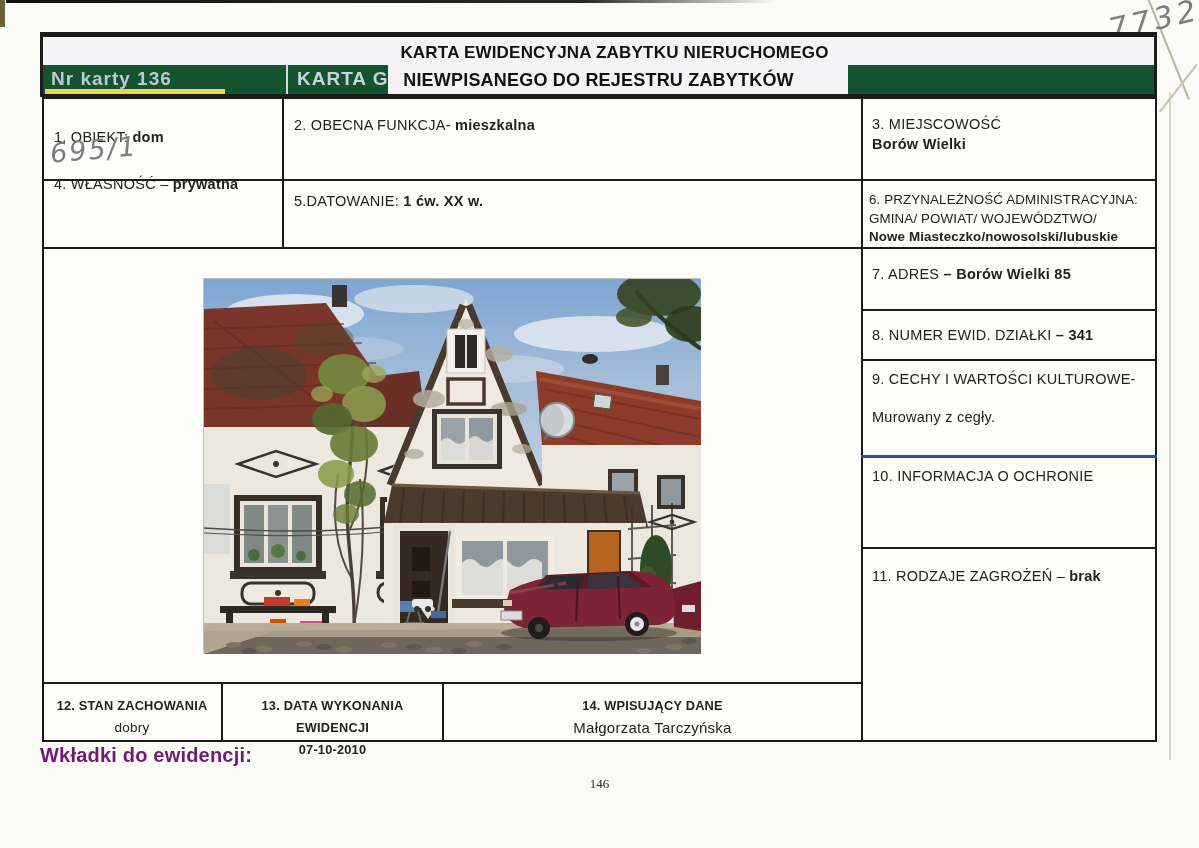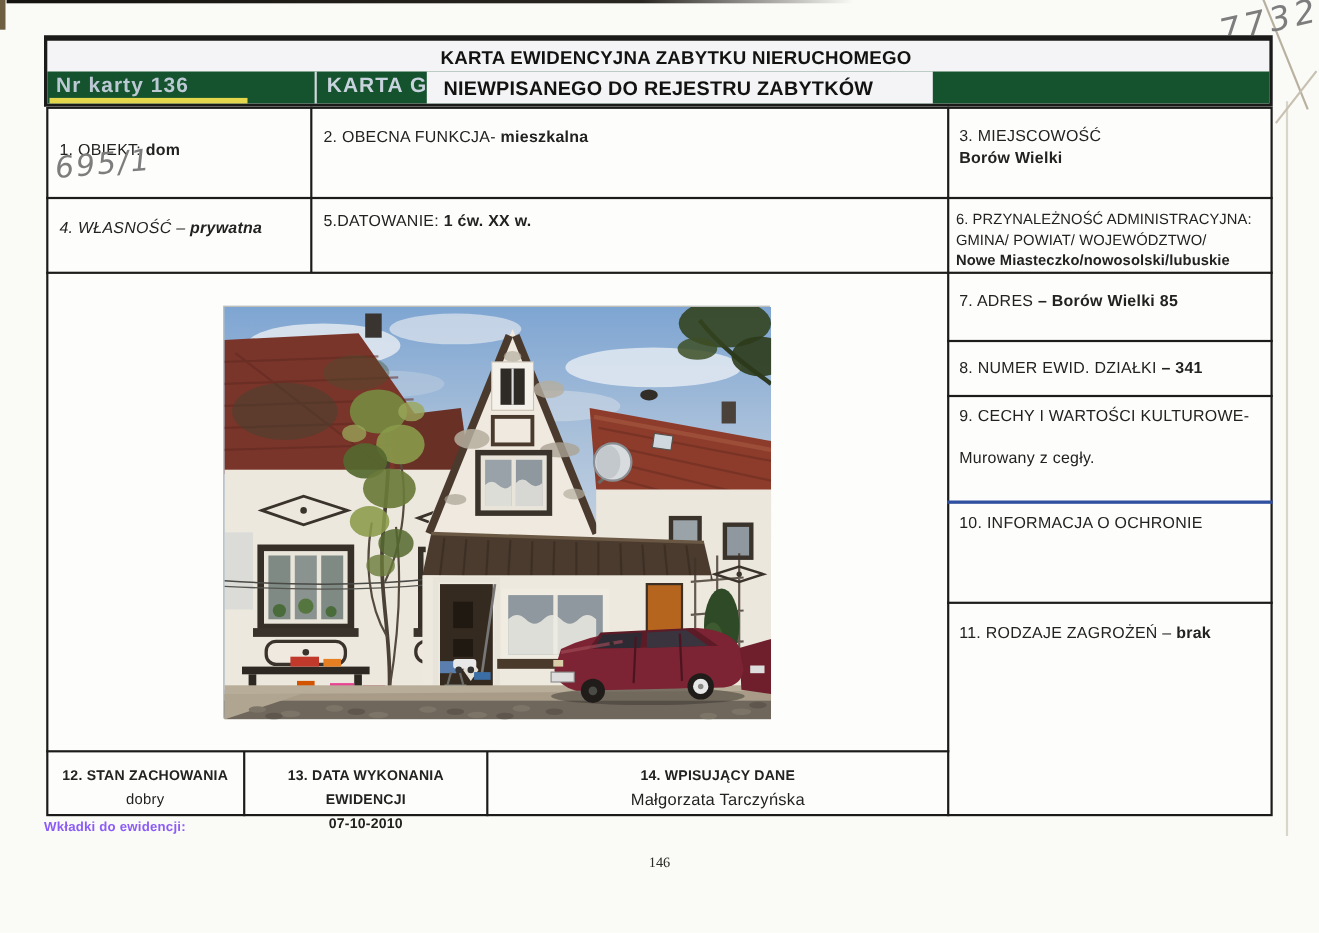"4. WŁASNOŚĆ – prywatna" div.cell { font-style: italic -> none; top: 200px -> 176px }
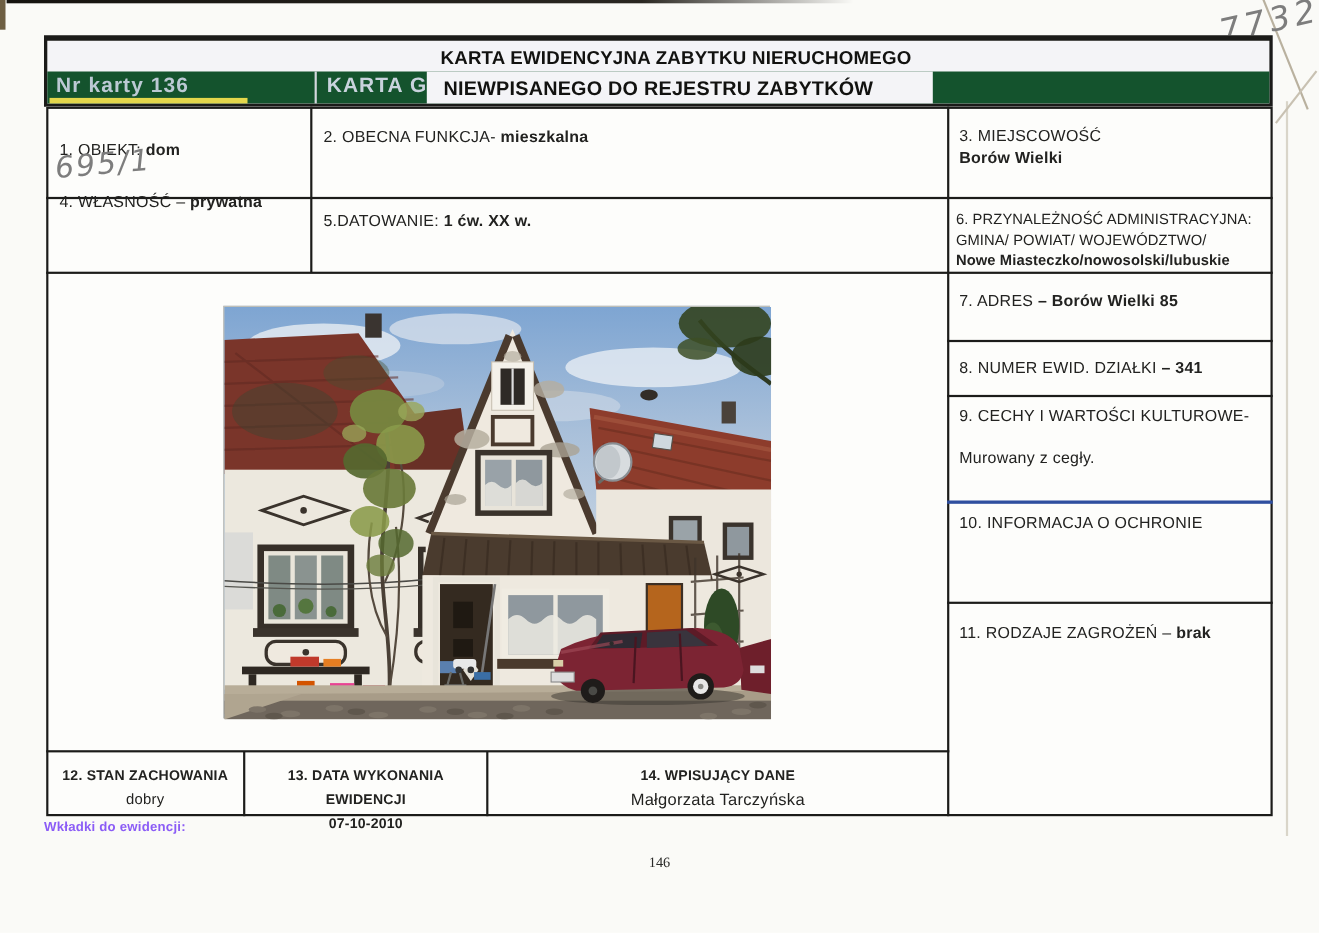"Wkładki do ewidencji:" .footer-label { color: #8b5cf6 -> #701a75; font-size: 12px -> 20px }
